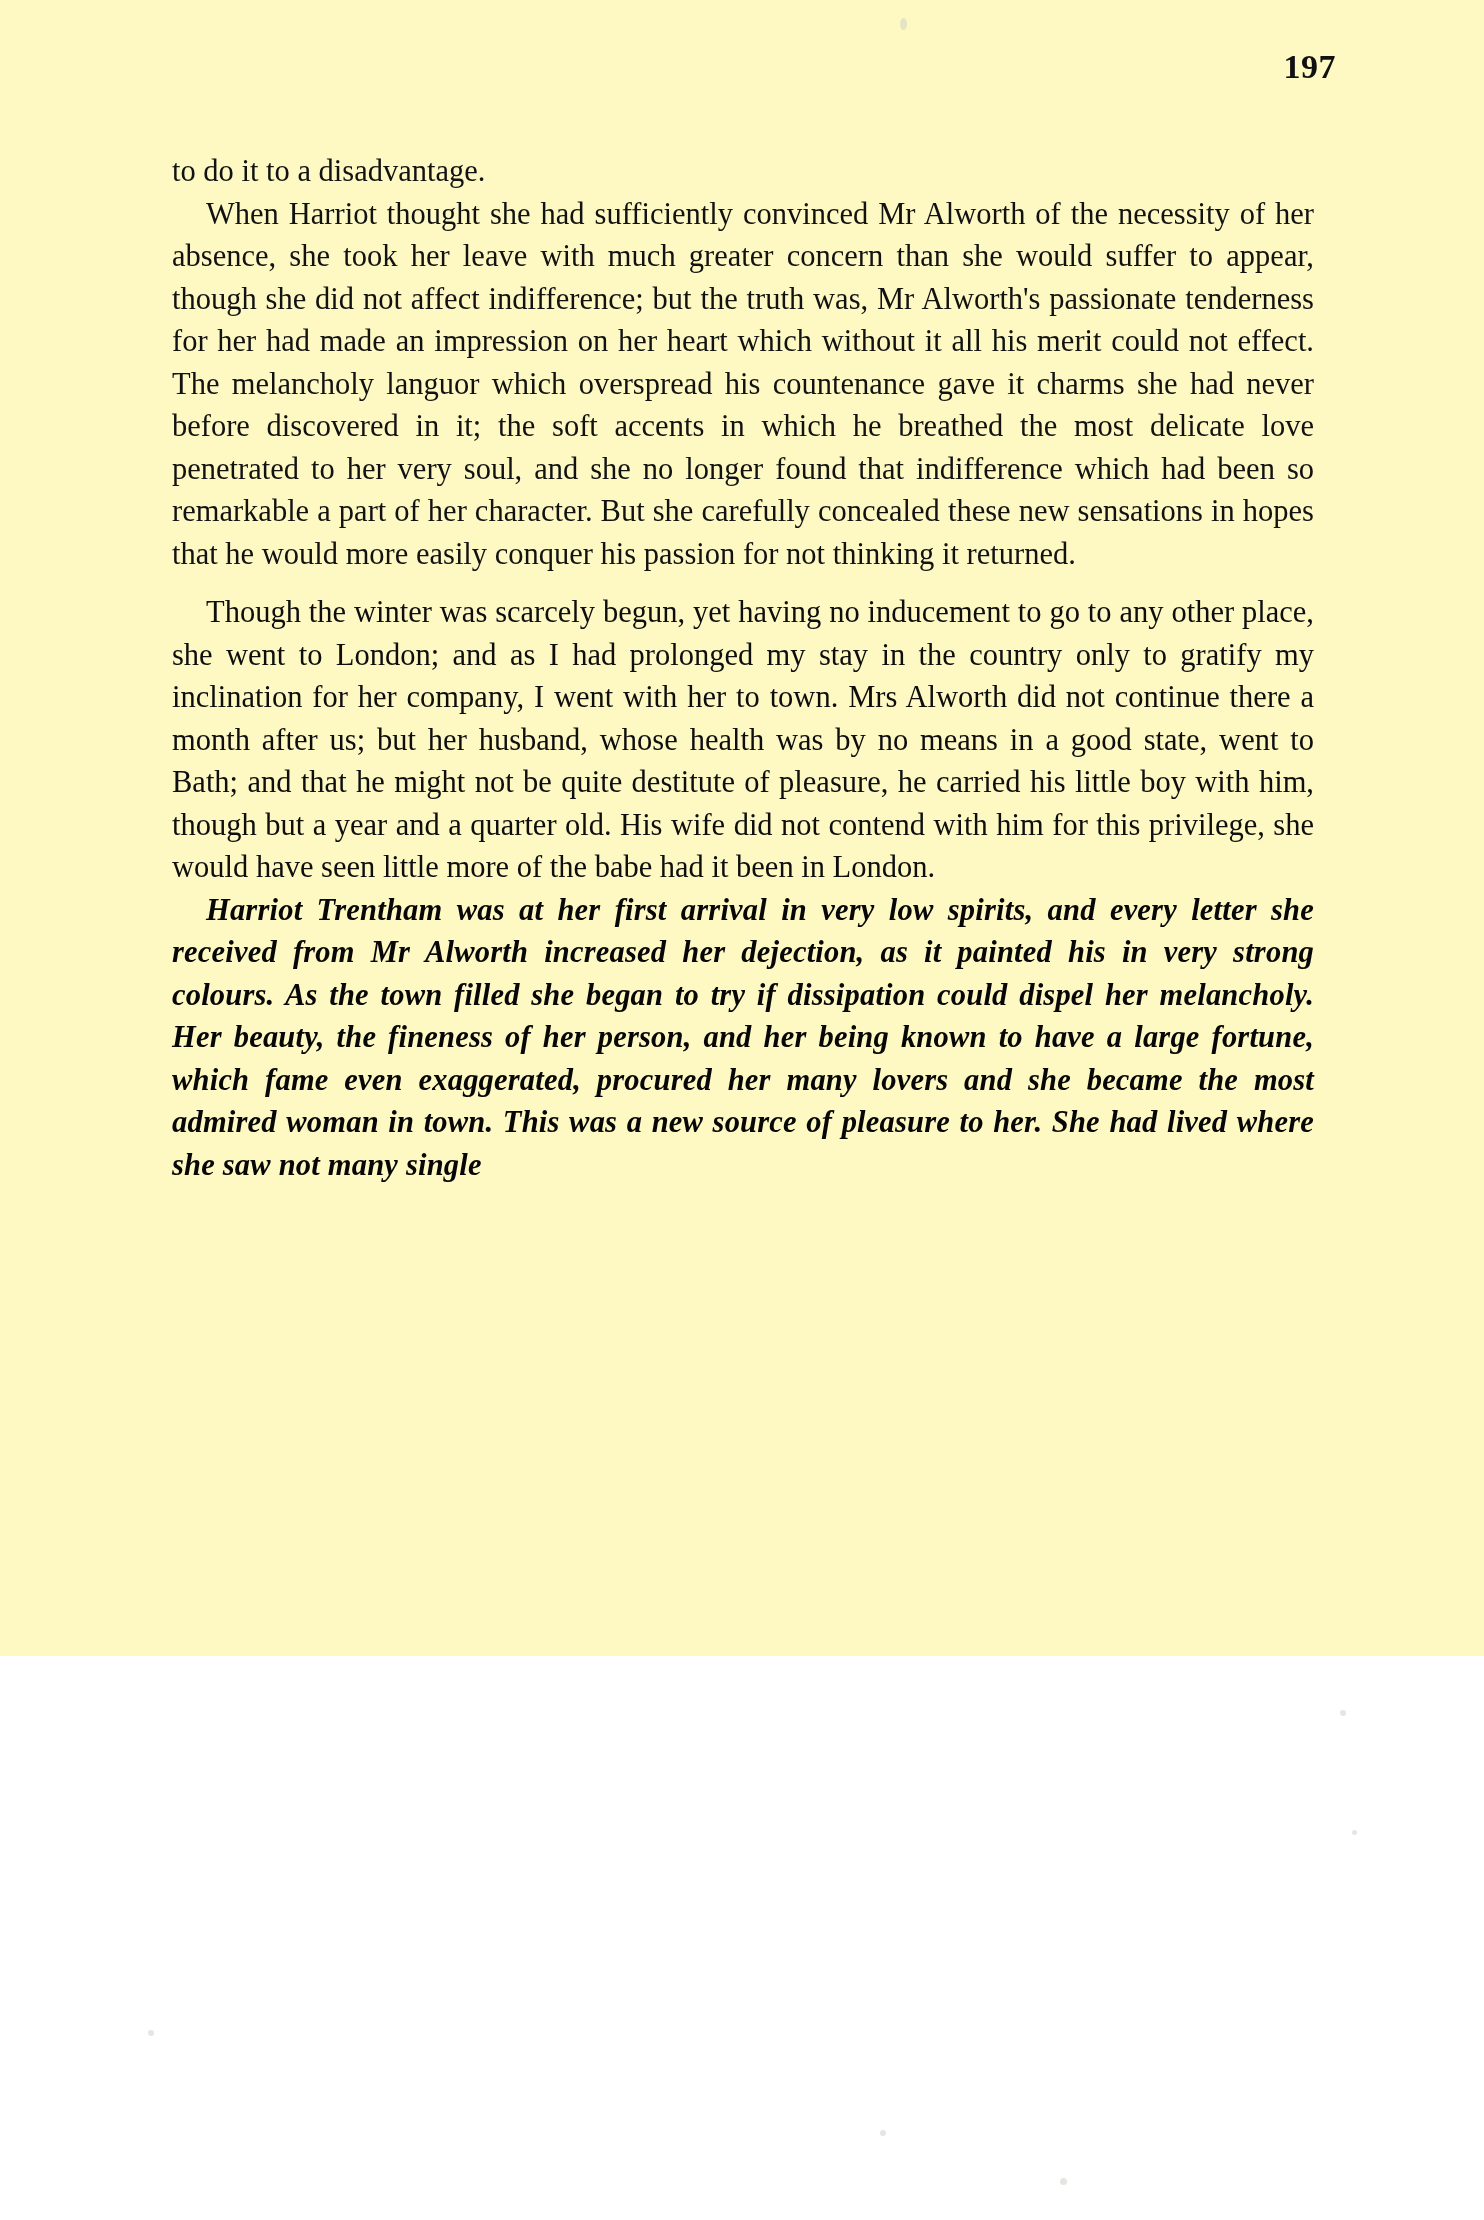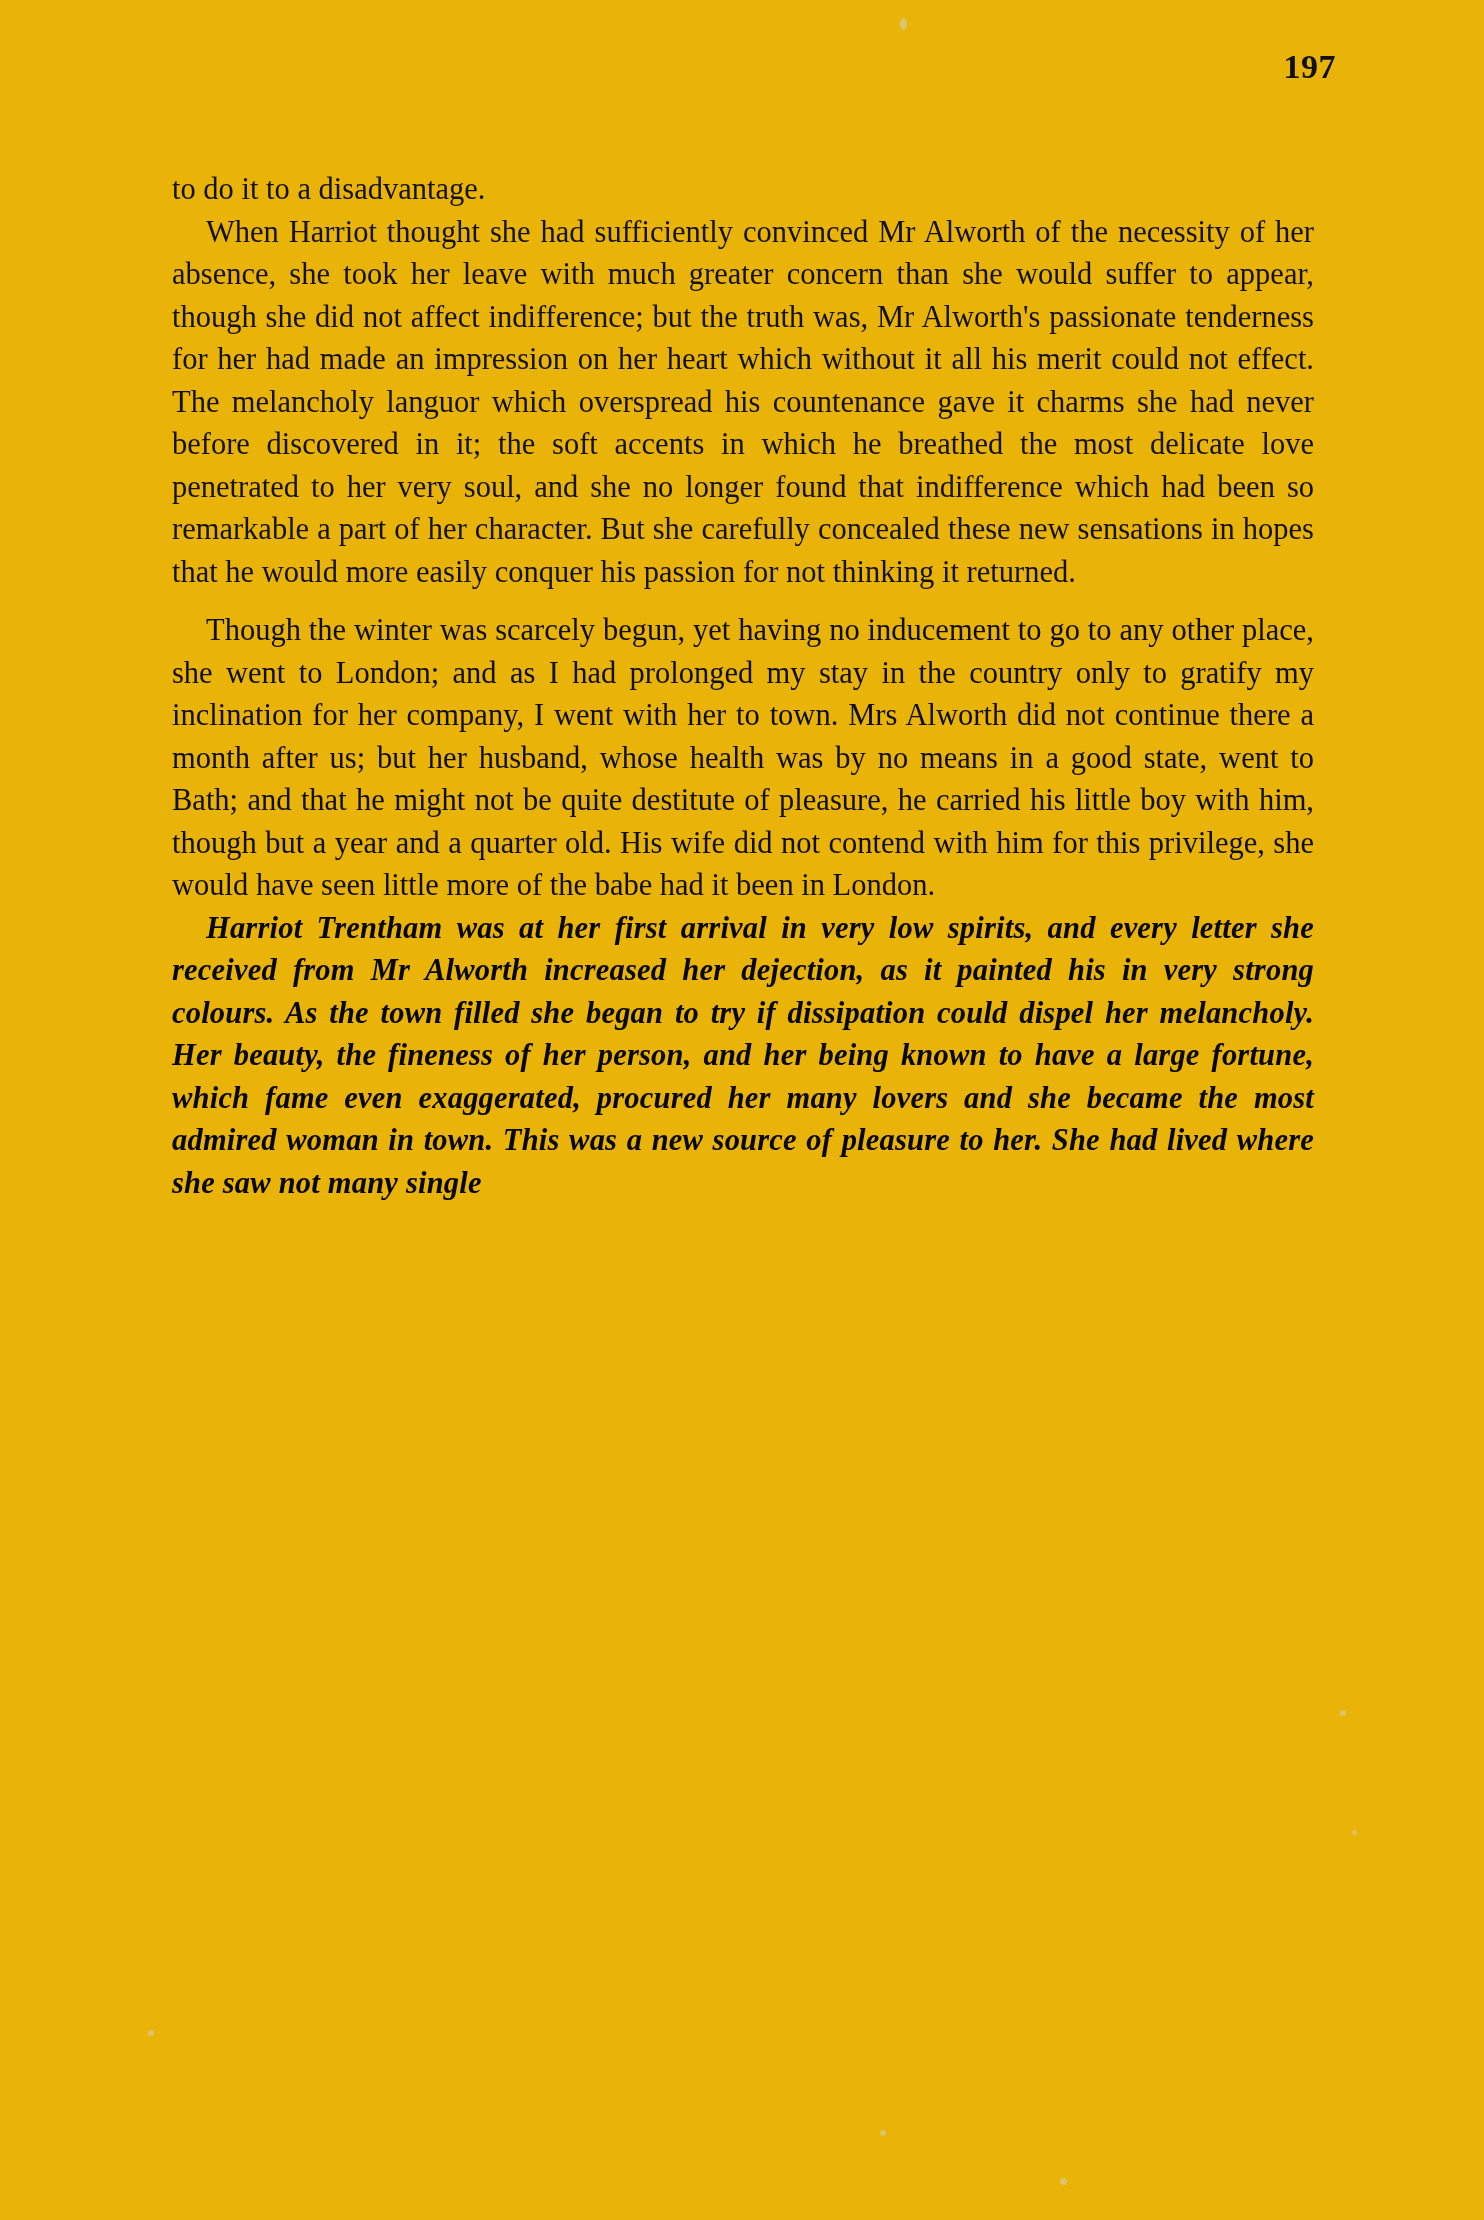"197" .page { background: #eab308 -> #fef9c3; height: 2220px -> 1656px }
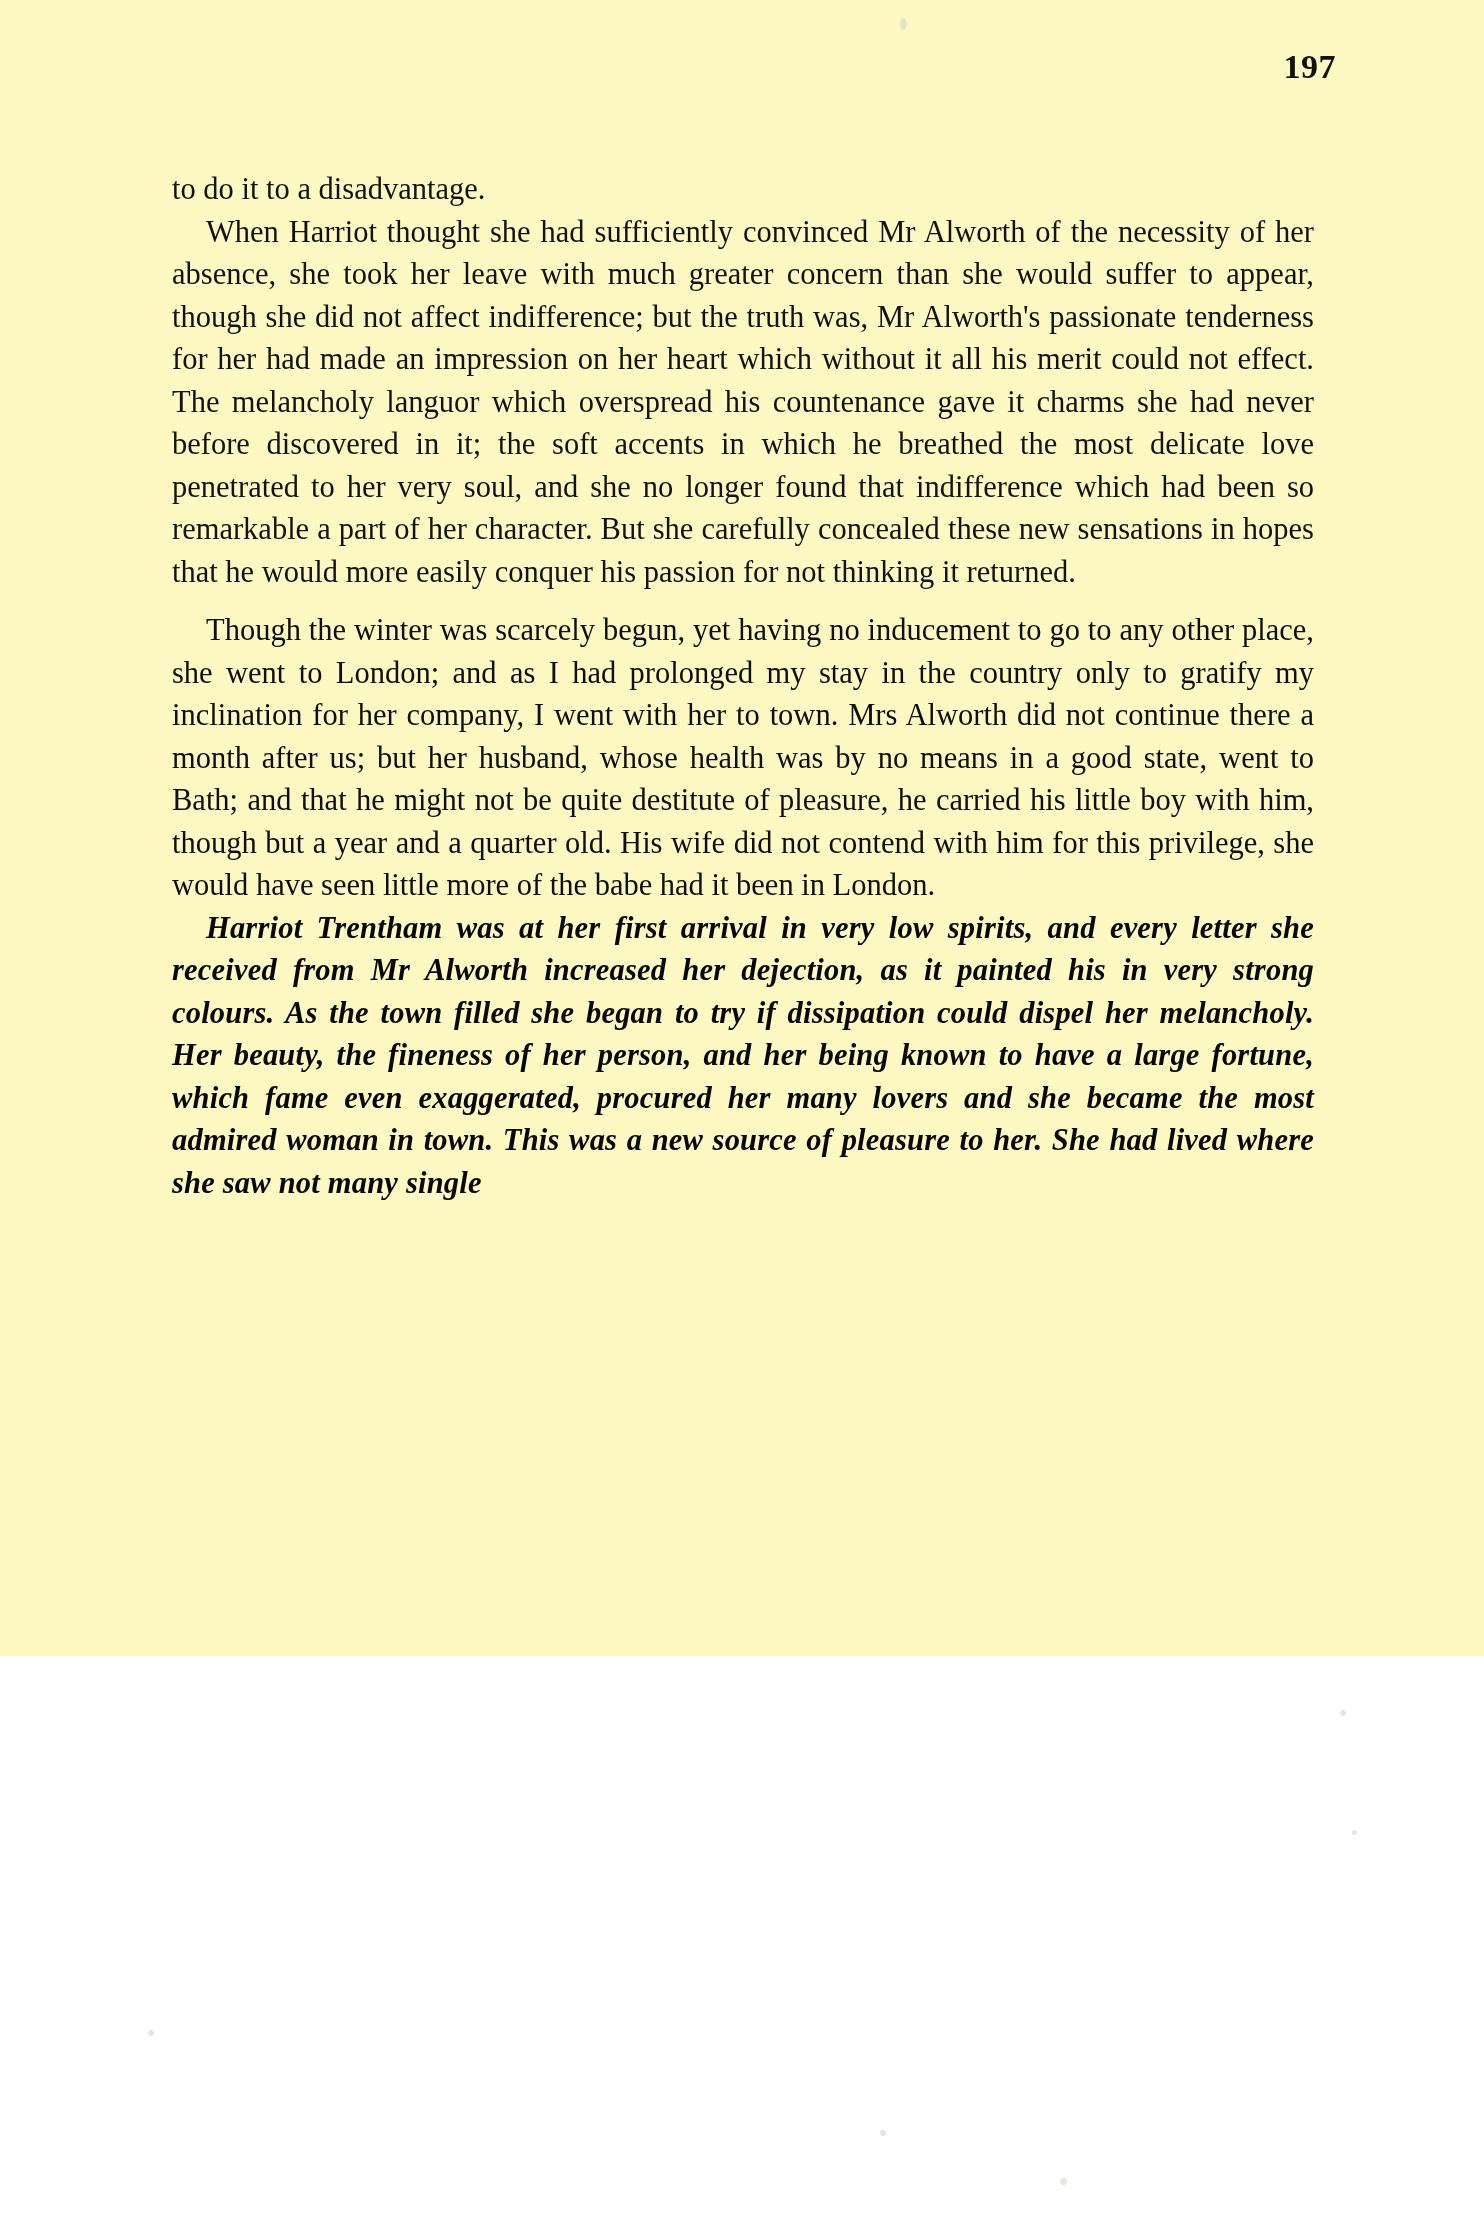"to do it to a" p.first { margin-top: 18px -> none }
